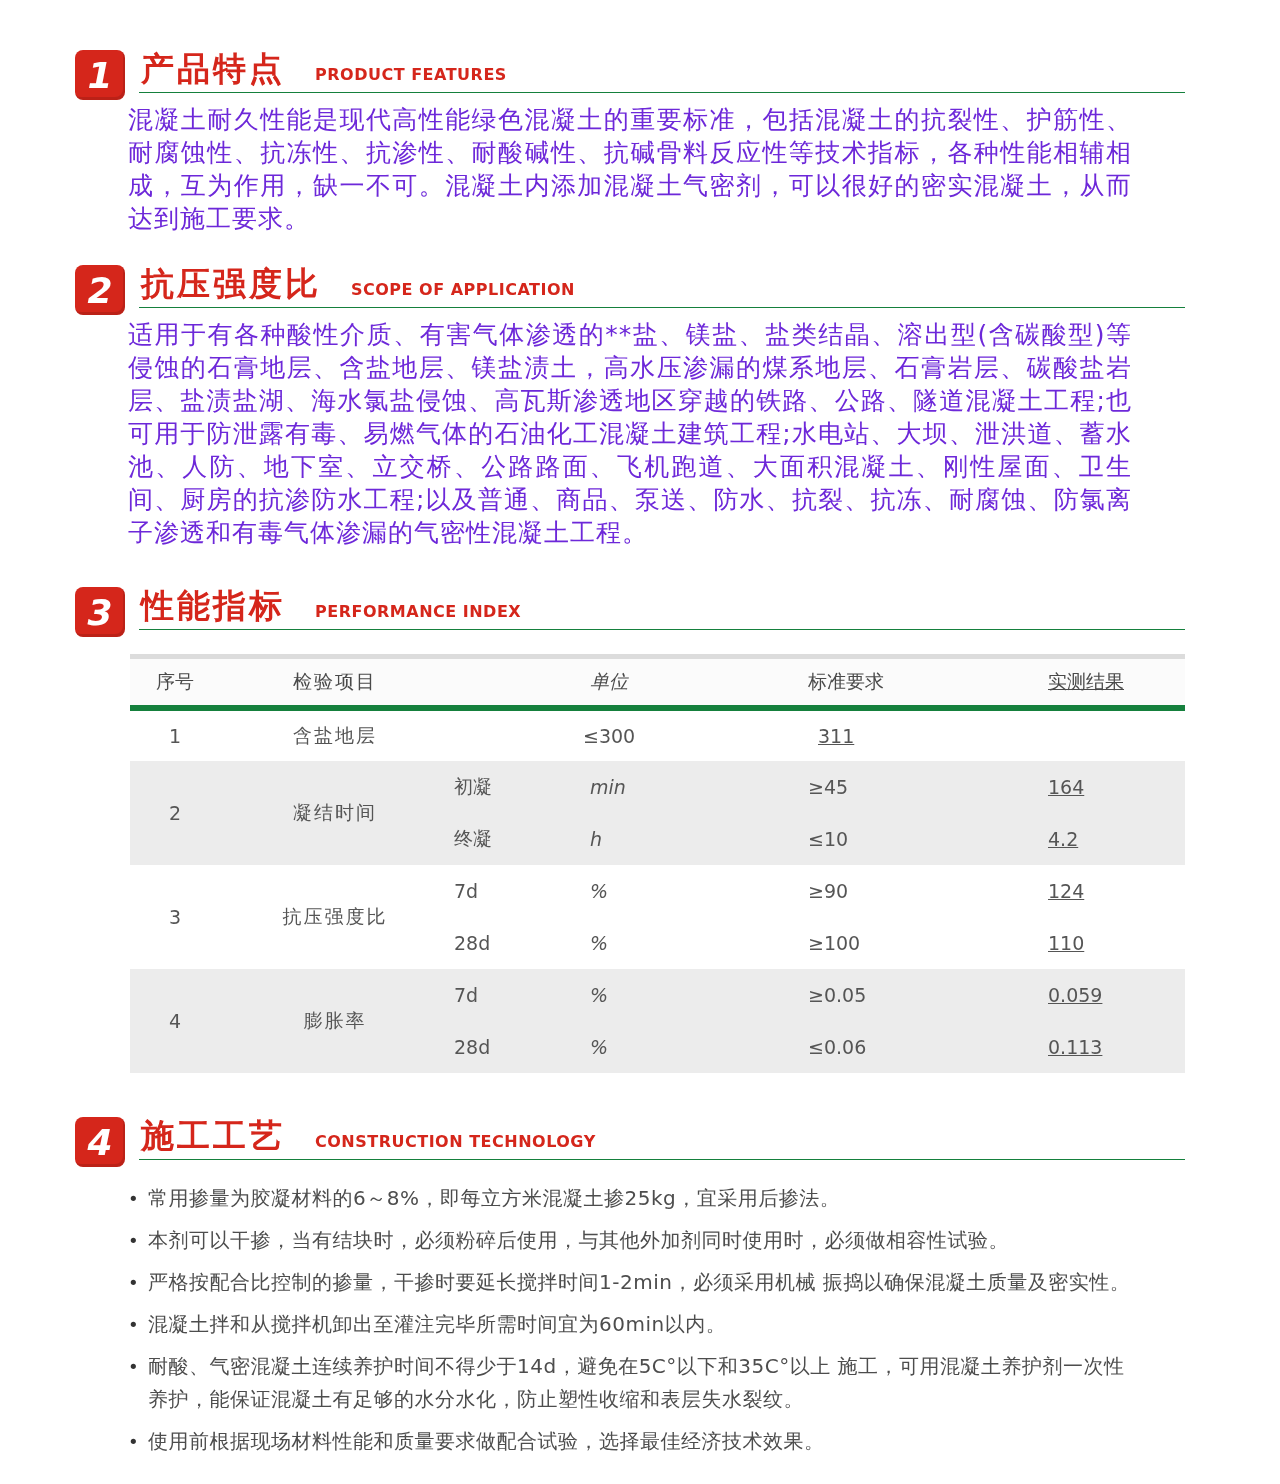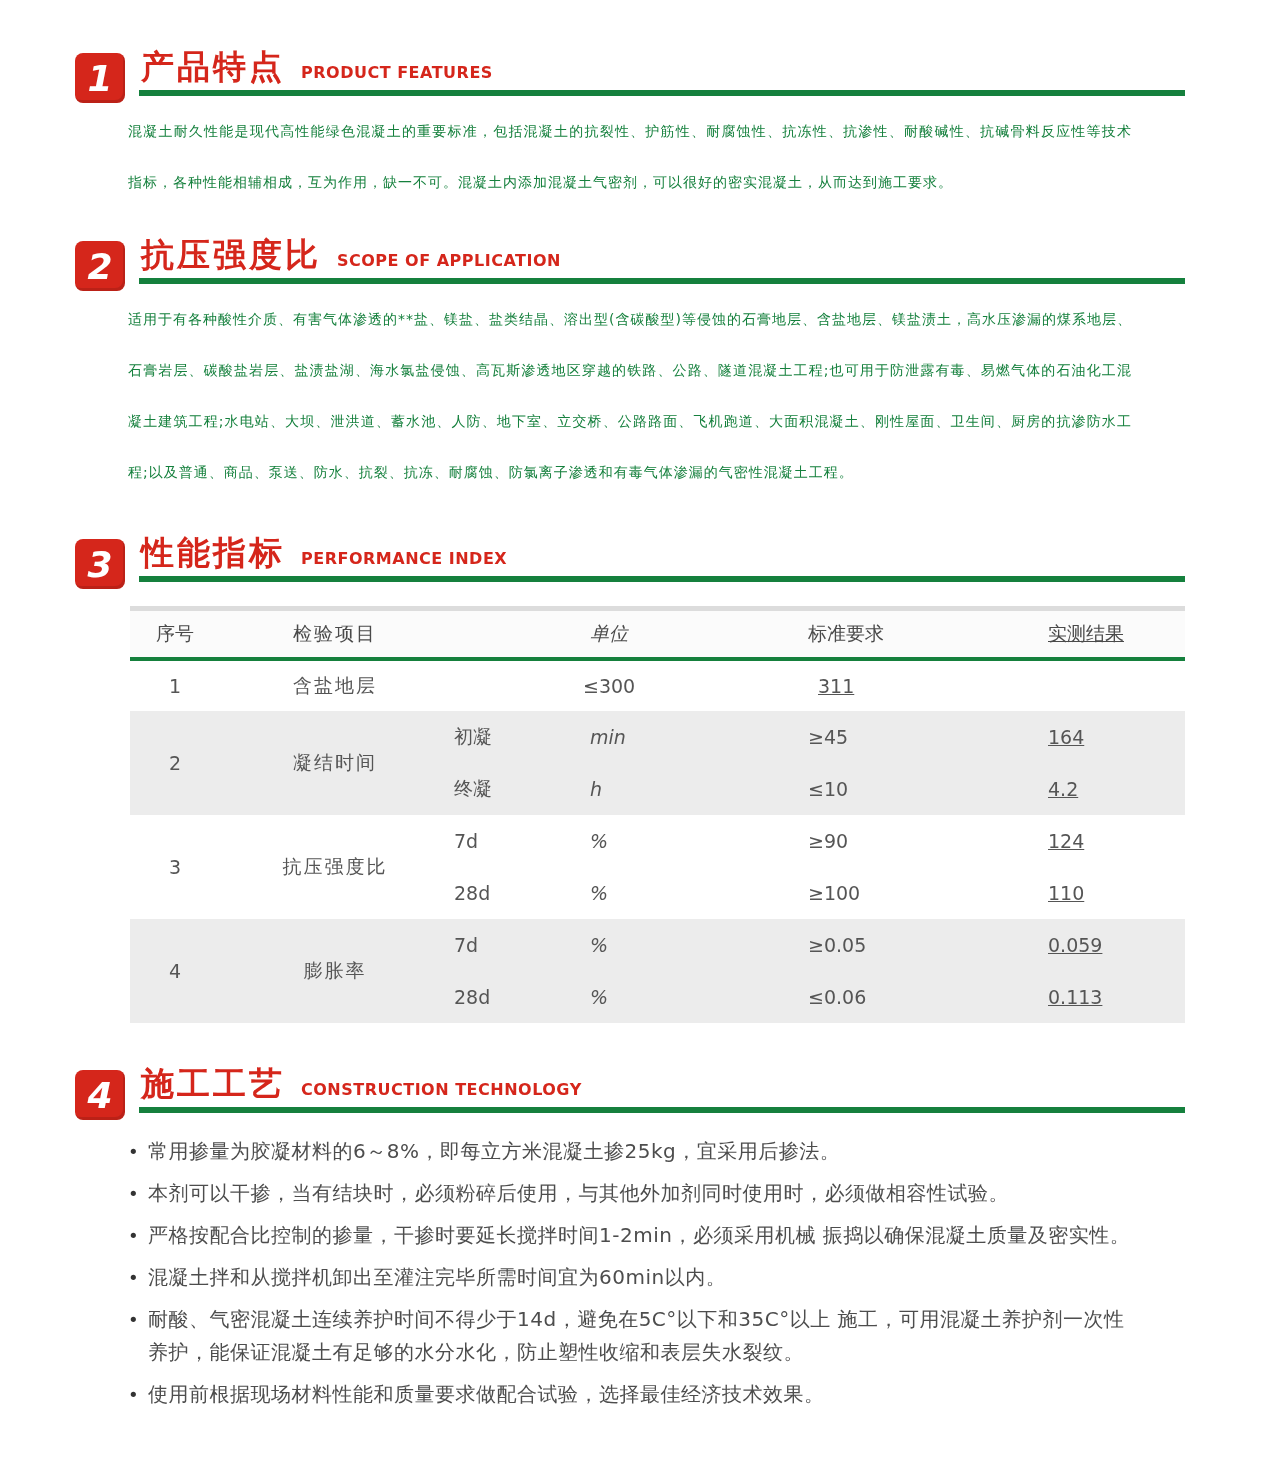"产品特点" .titles { border-bottom: 6px solid #15803d -> 1px solid #15803d; gap: 16px -> 30px }
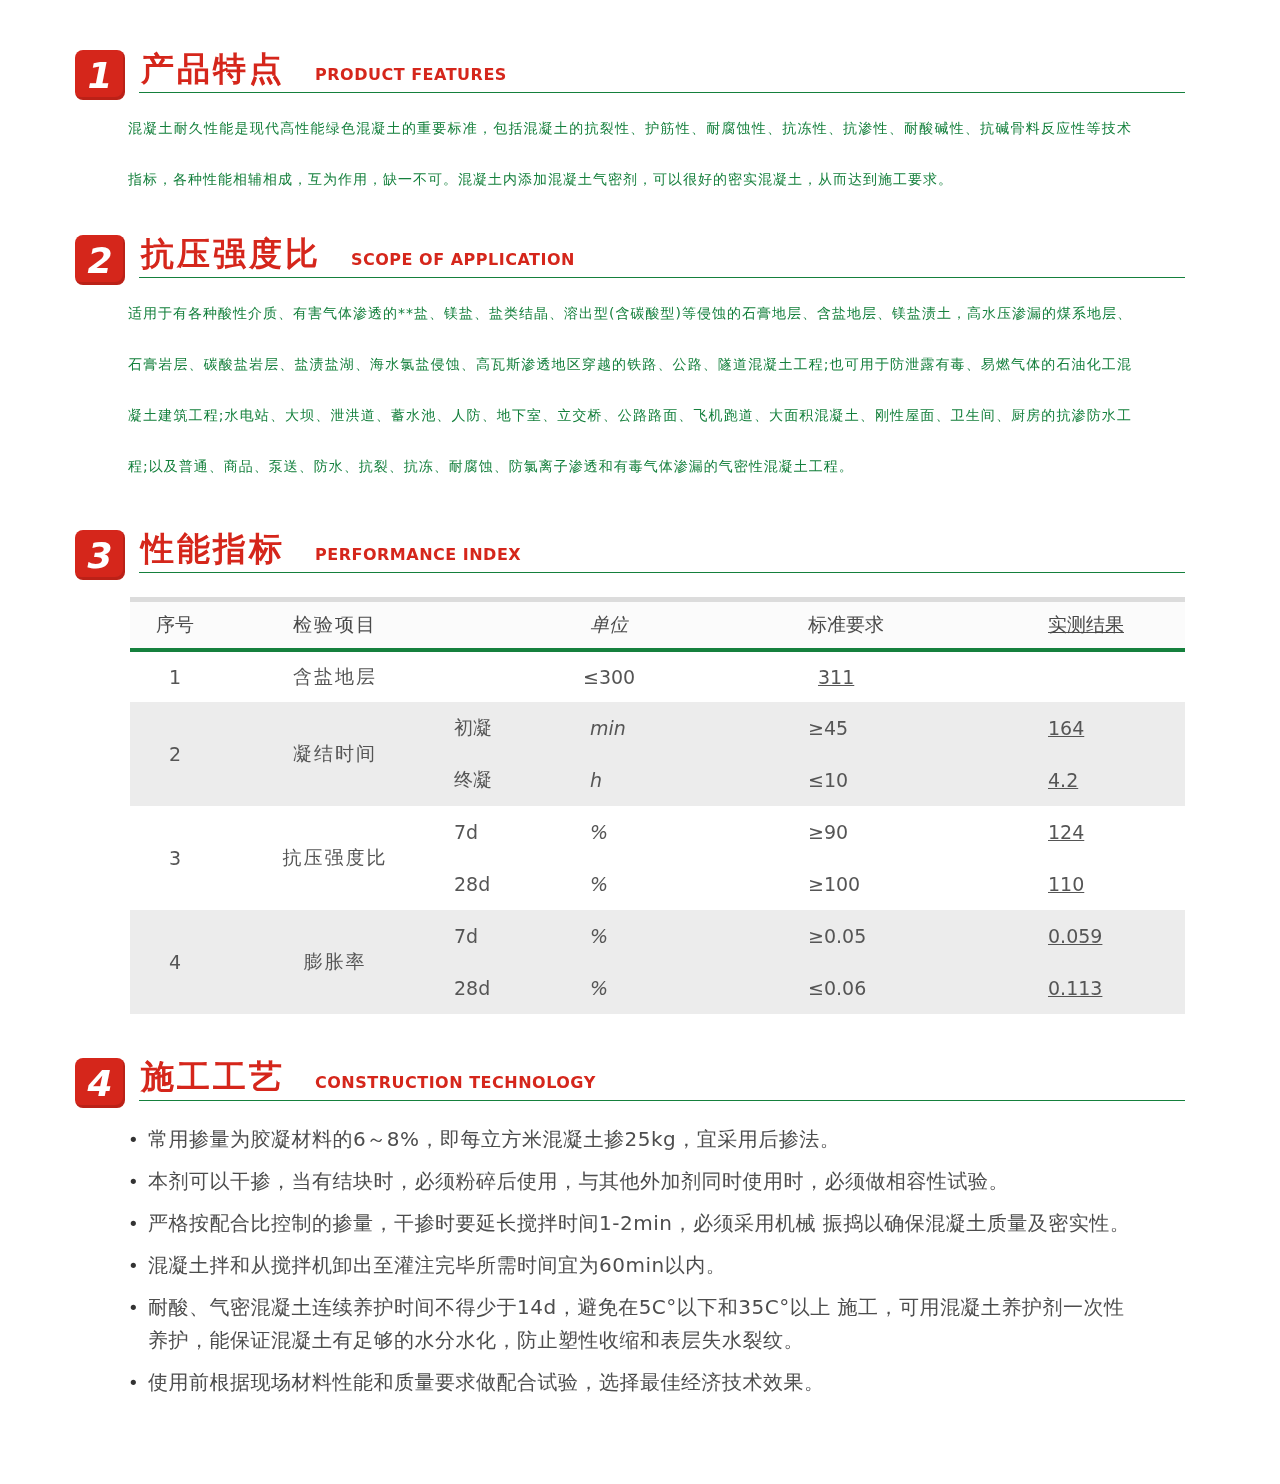"混凝土耐久性能是现代高性能绿色混凝土的重要标准，包括混凝土的抗裂性、护筋性、耐腐" .sec-body { color: #15803d -> #6d28d9; font-size: 14px -> 25px; line-height: 51px -> 33px }
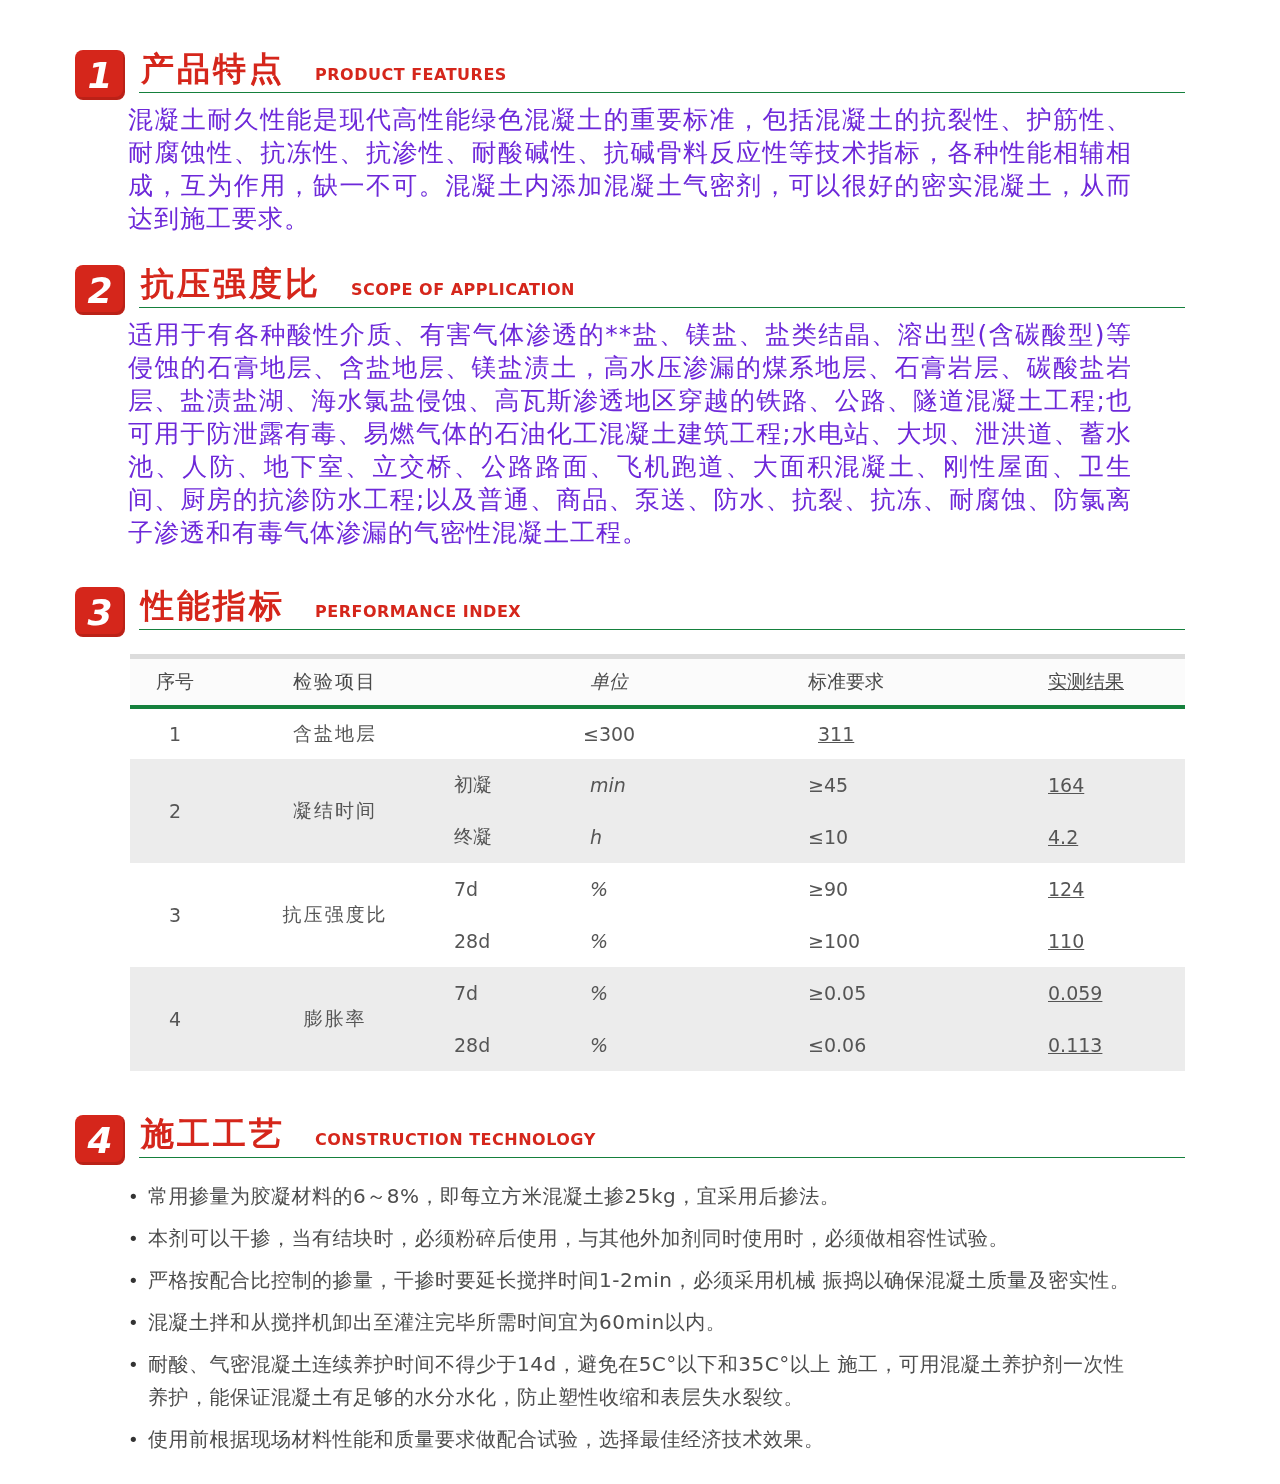"序号" .thead { border-bottom: 4px solid #15803d -> 6px solid #15803d }
